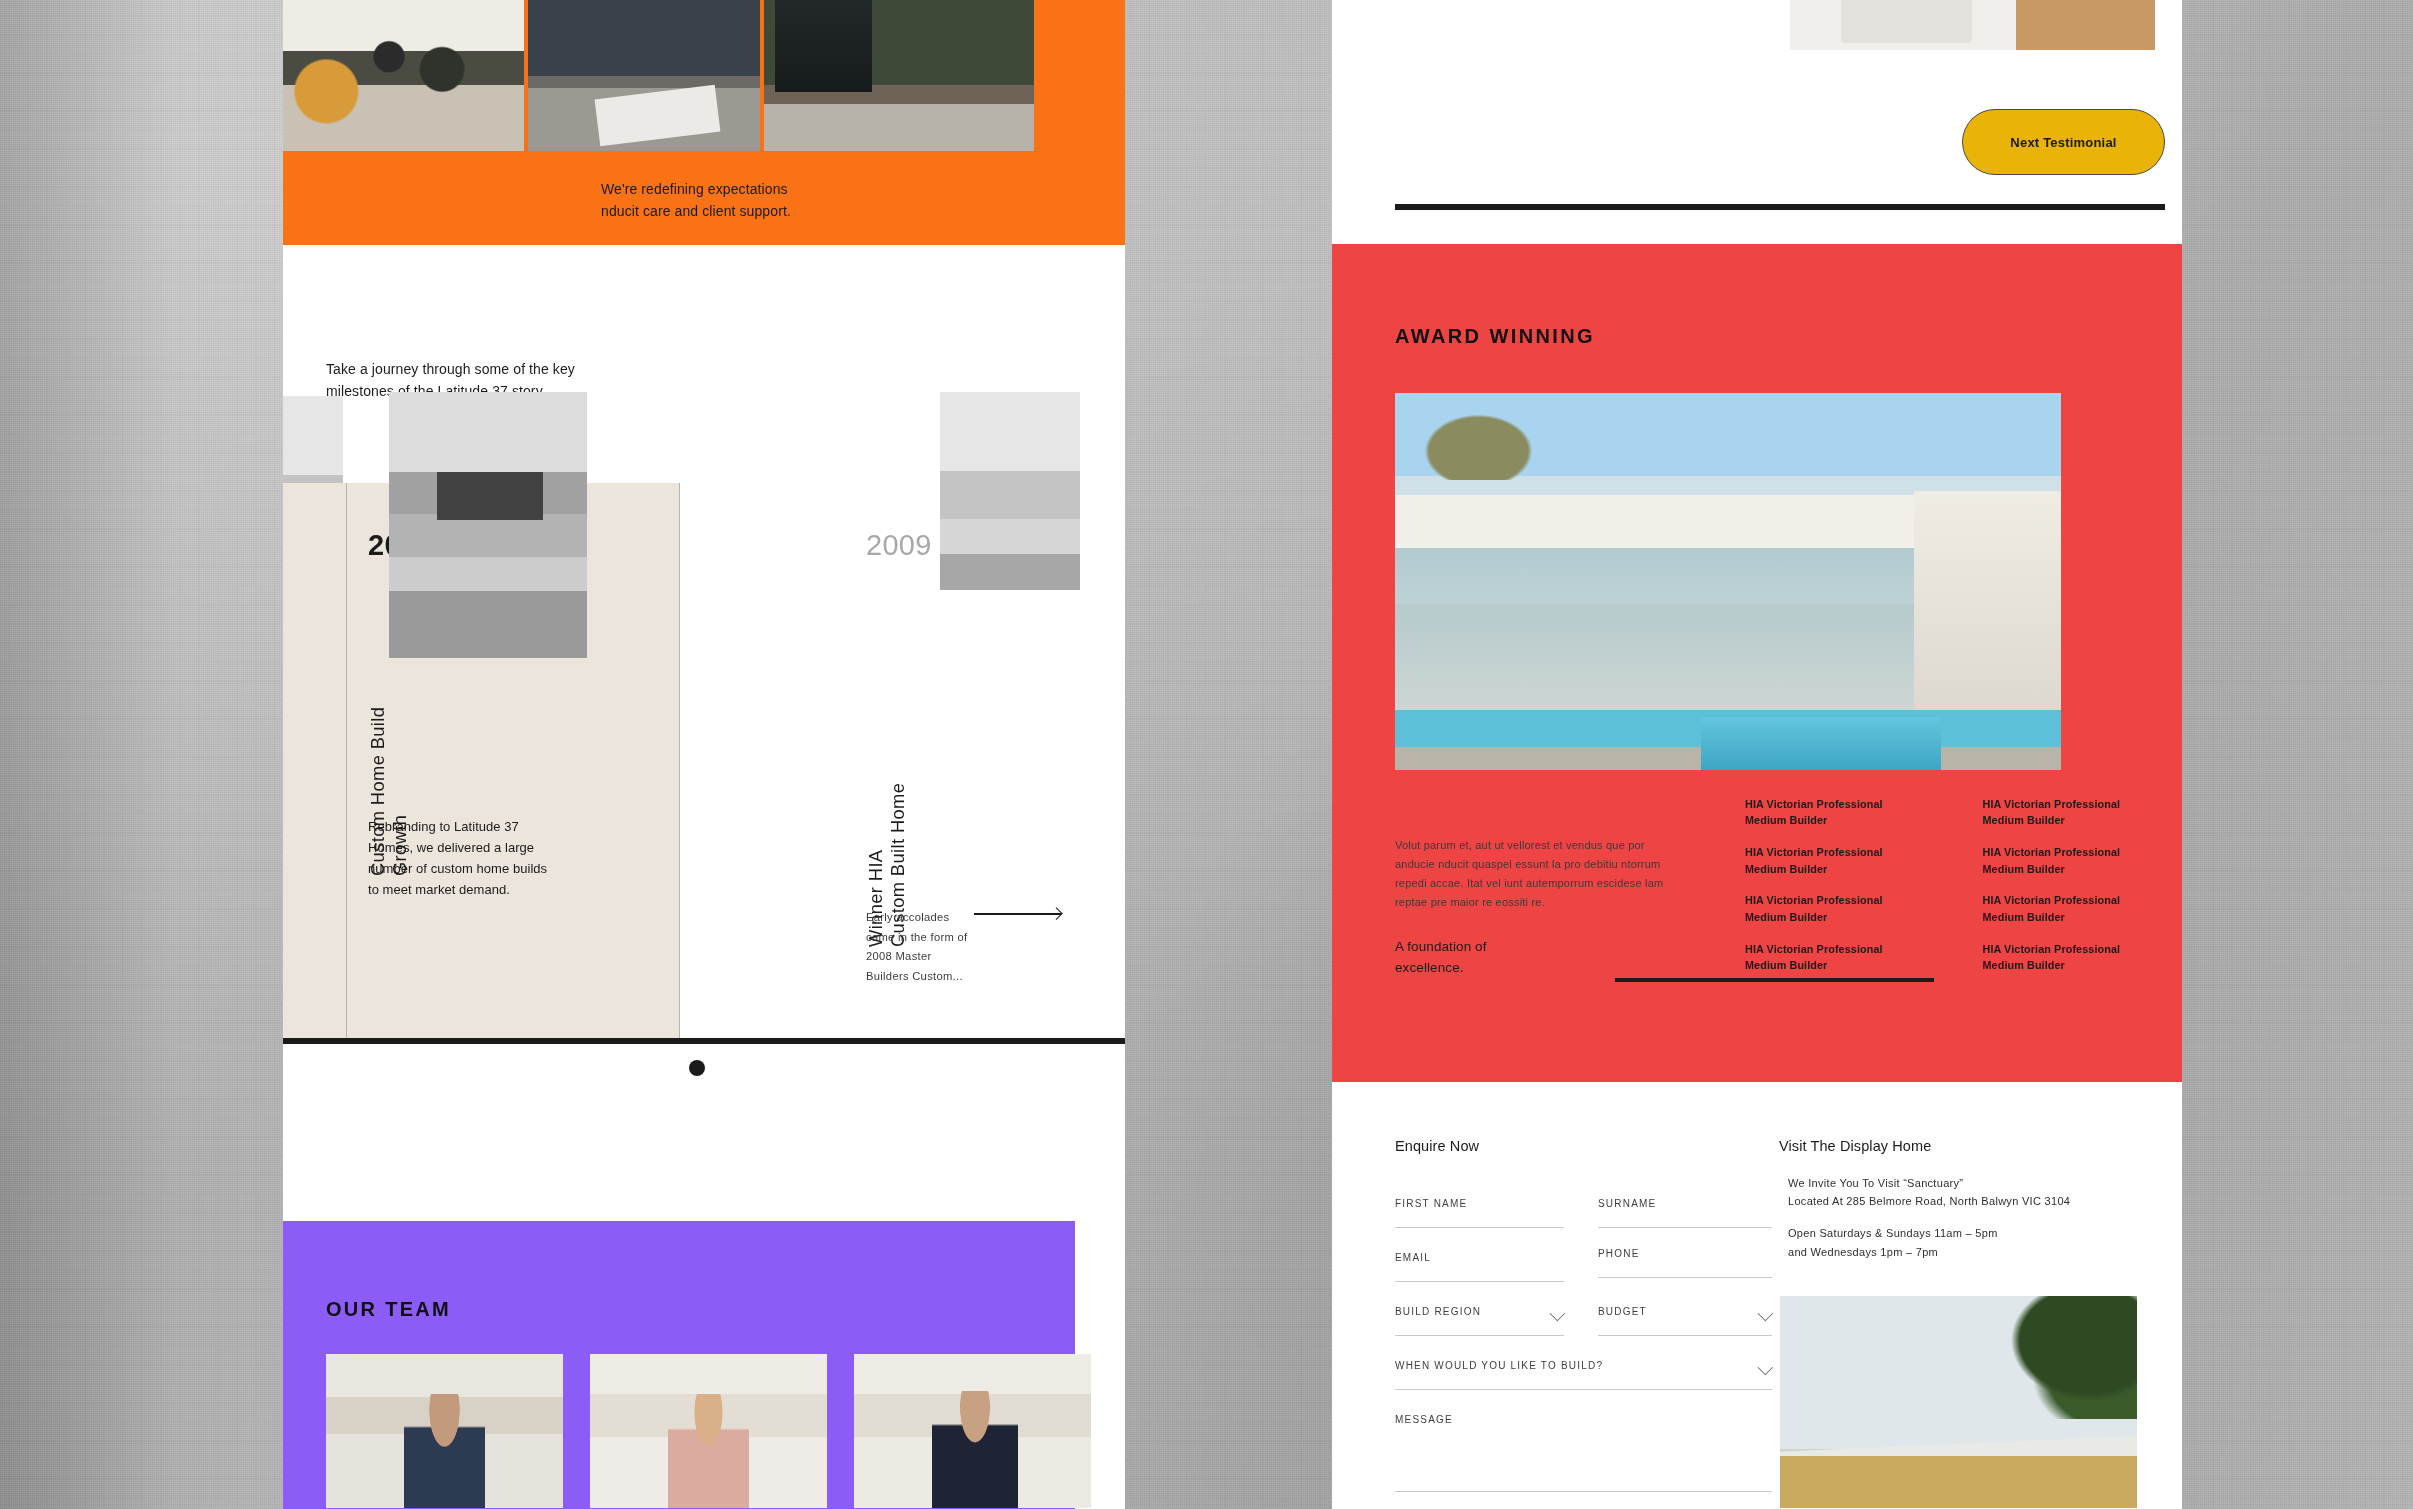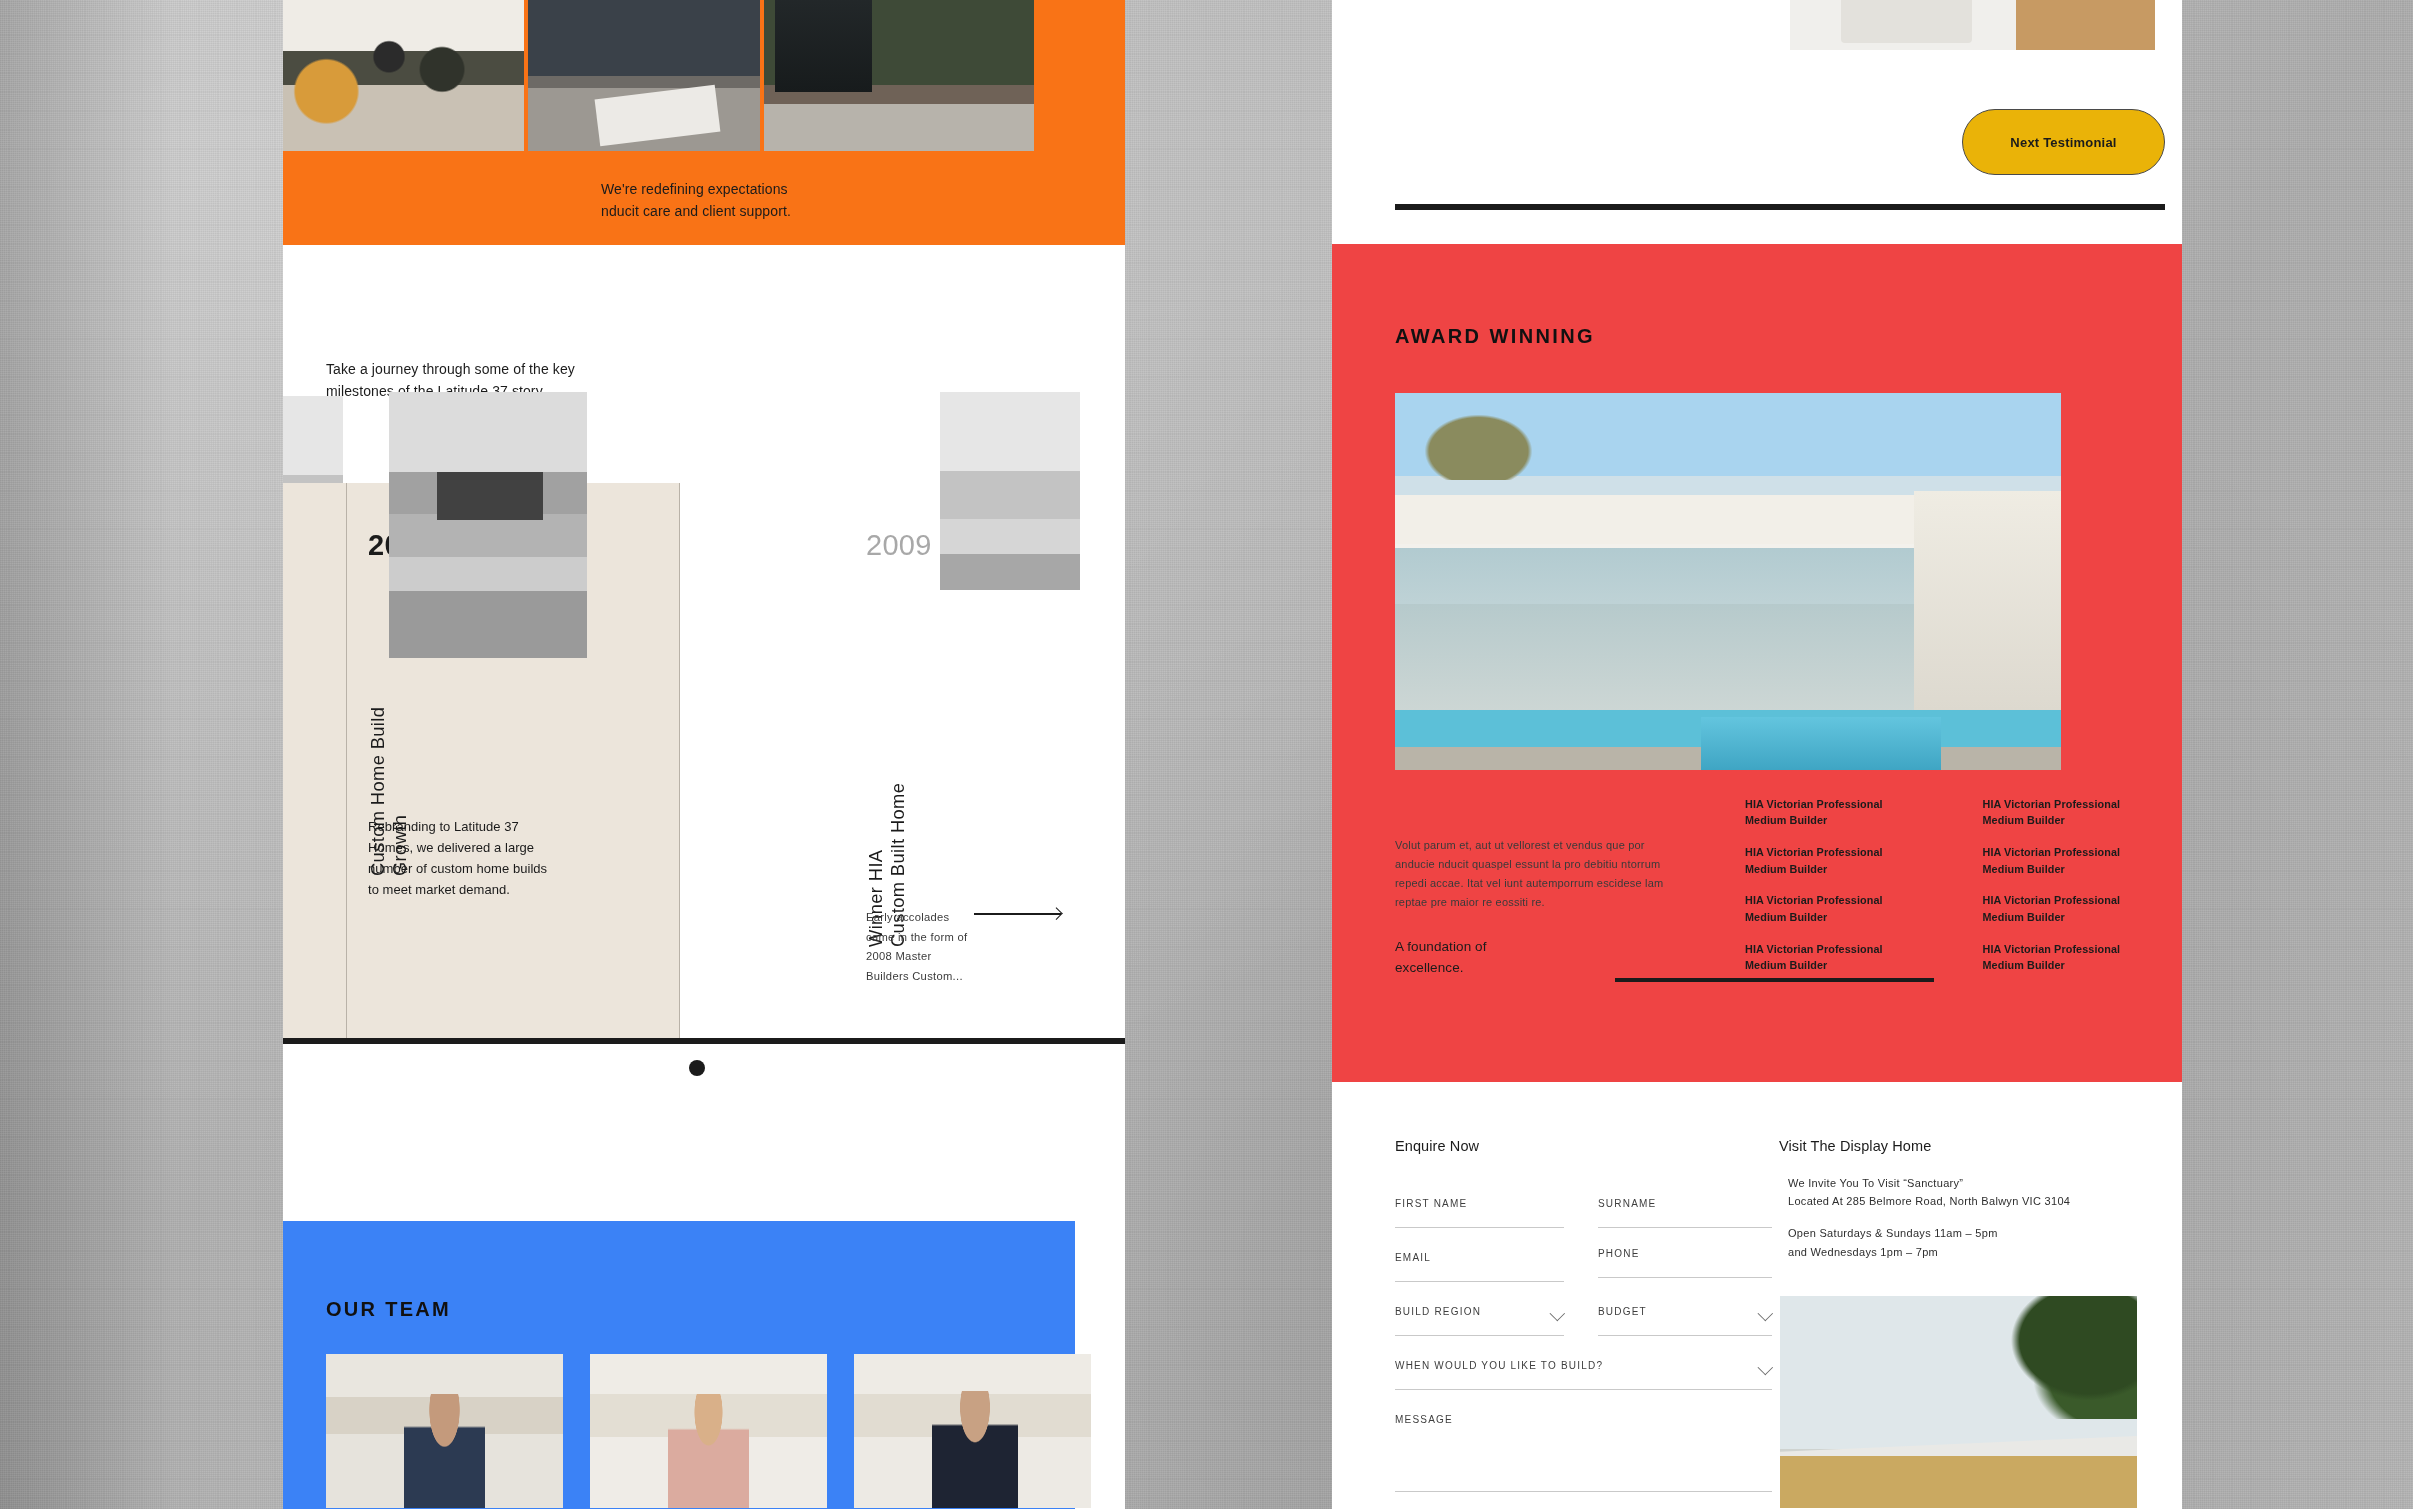"OUR TEAM" .team-band { background: #3b82f6 -> #8b5cf6 }
